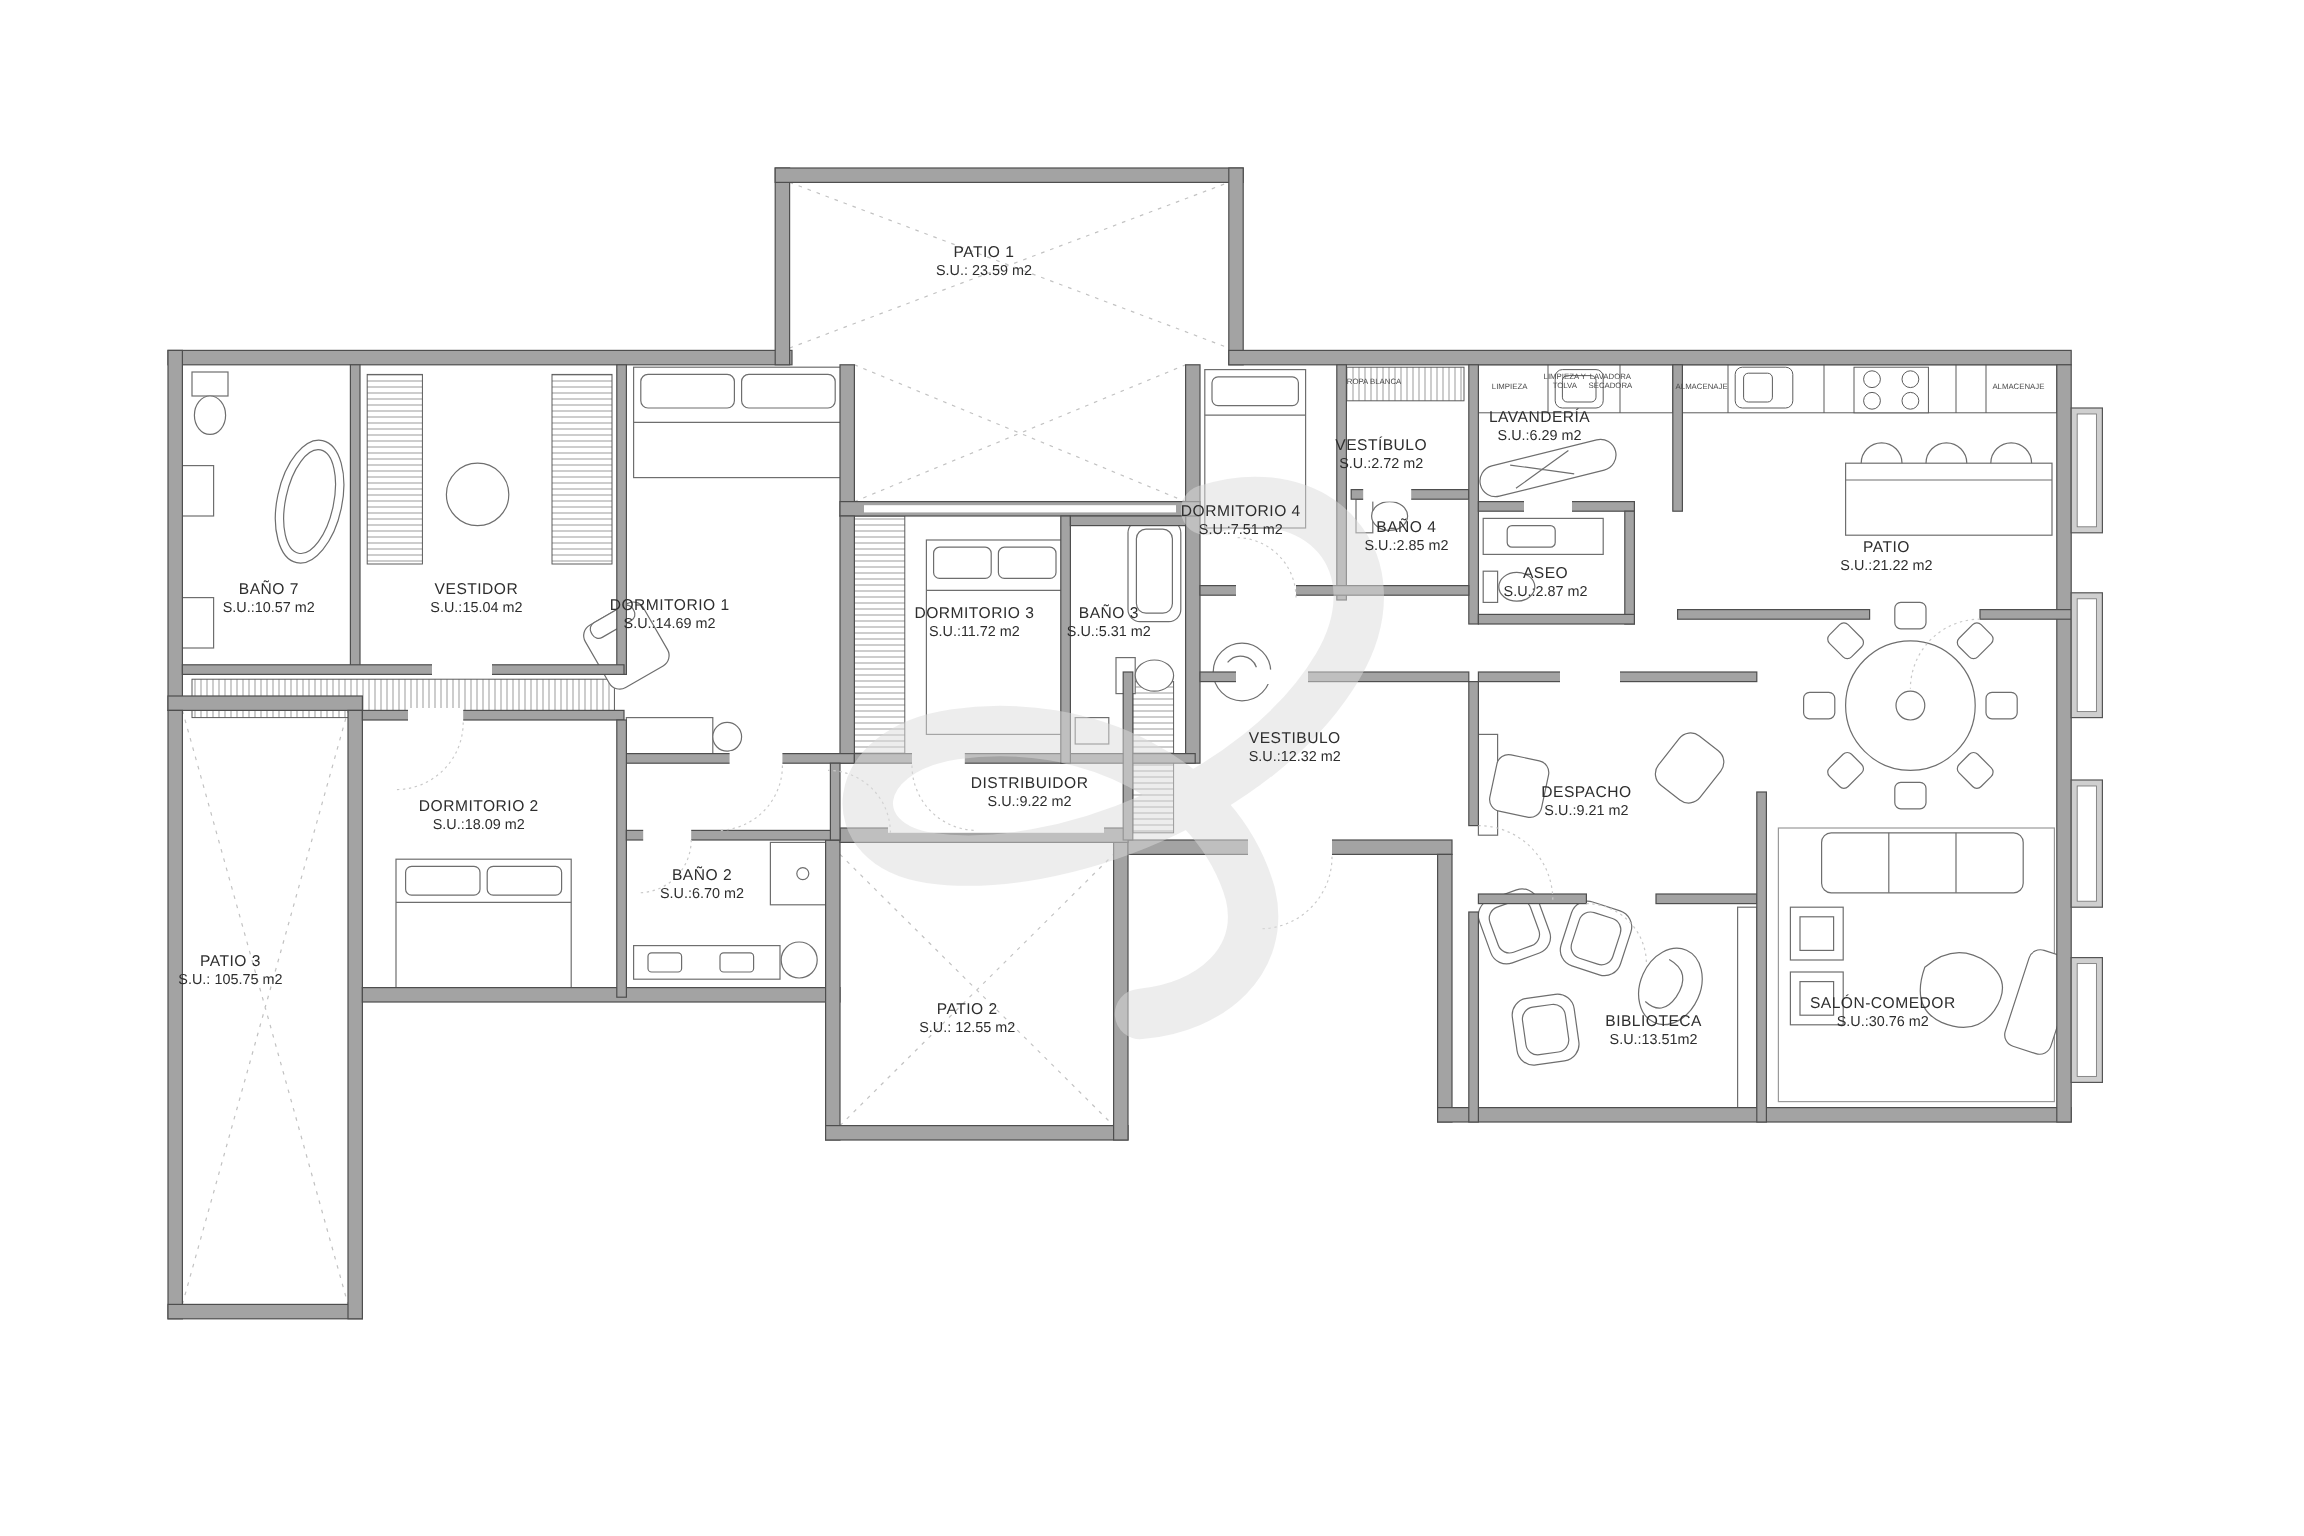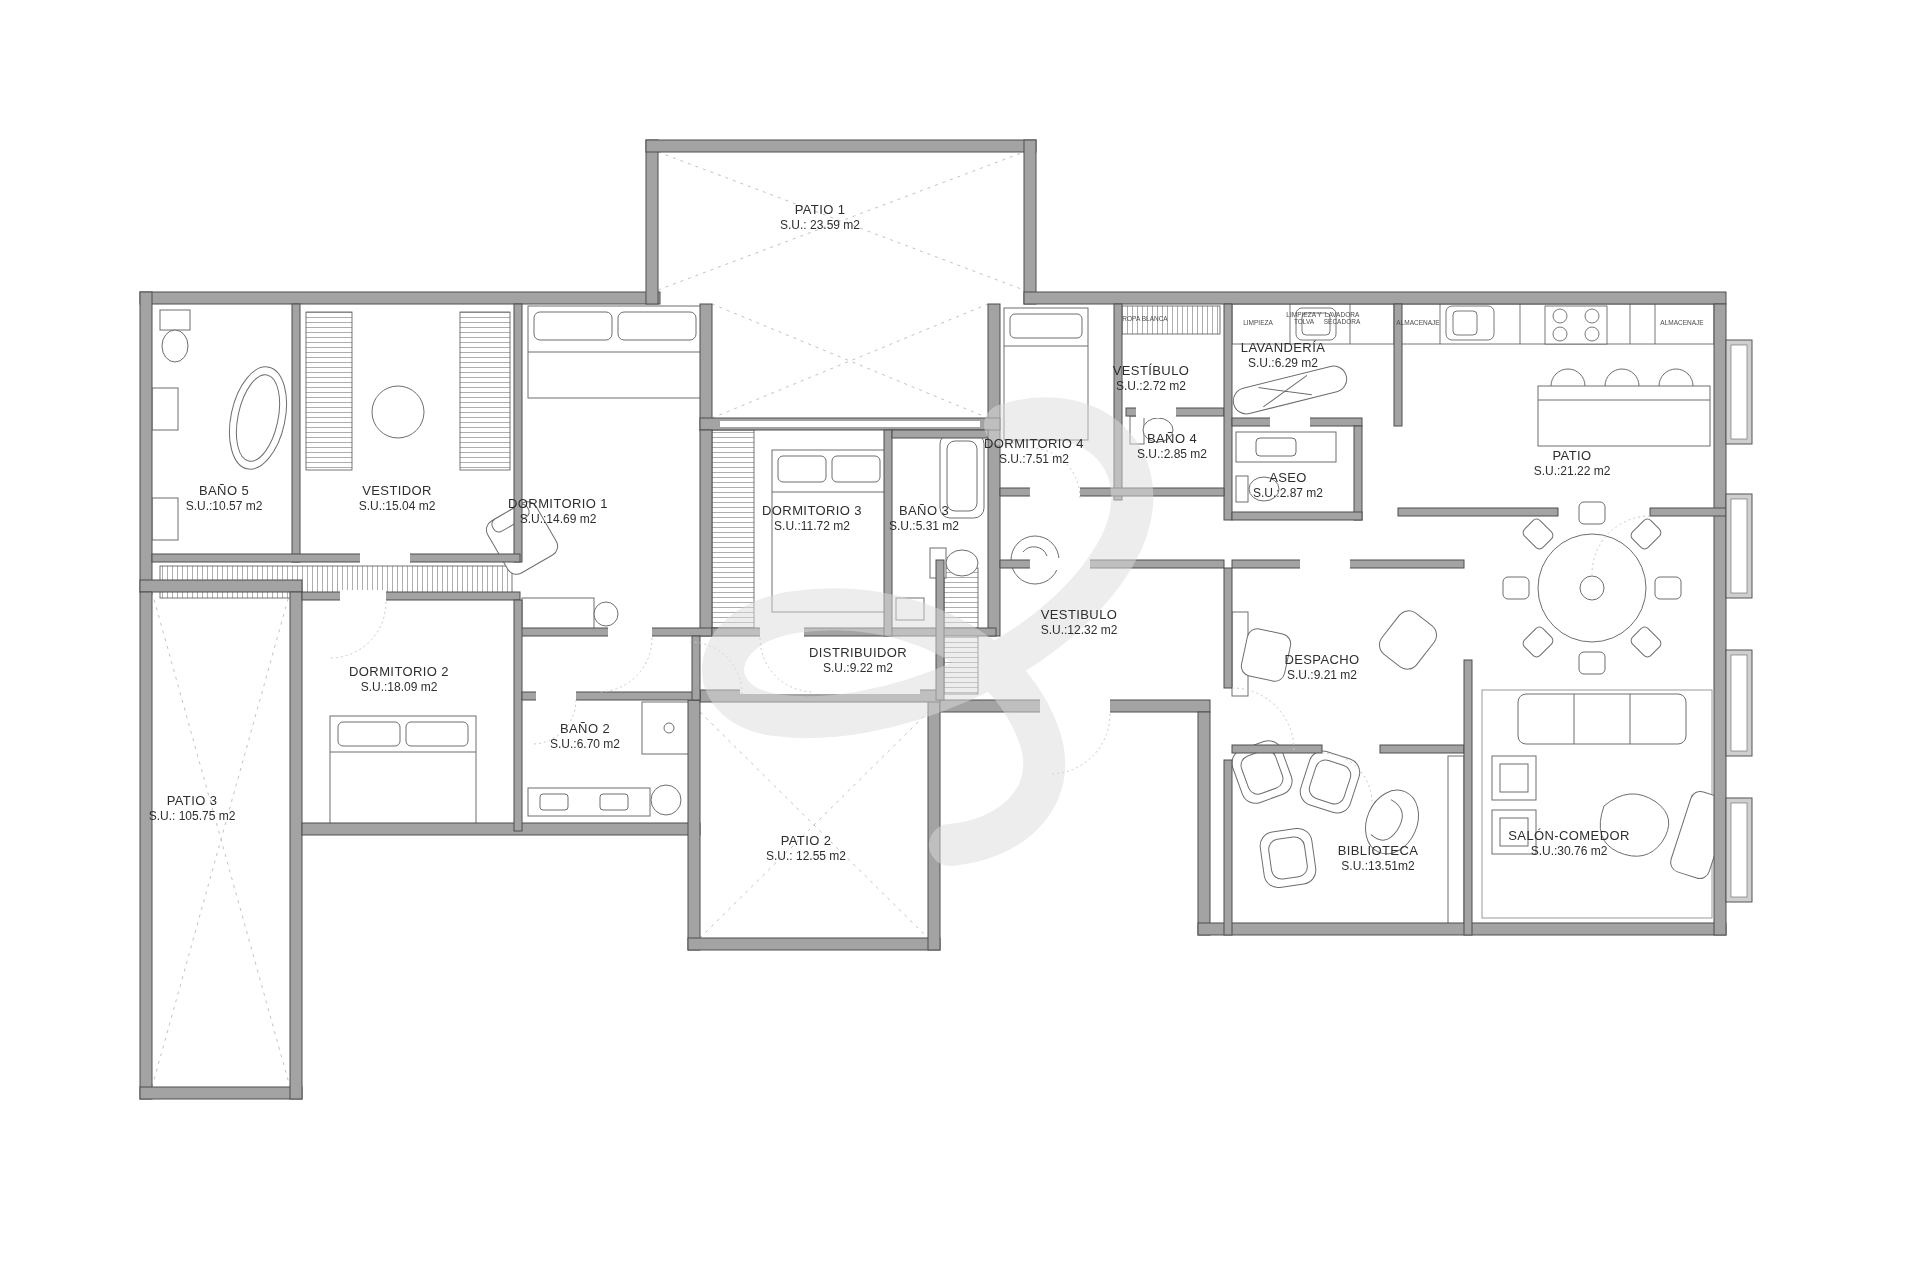"DORMITORIO 4" div.room-label { top: 436px -> 418px }
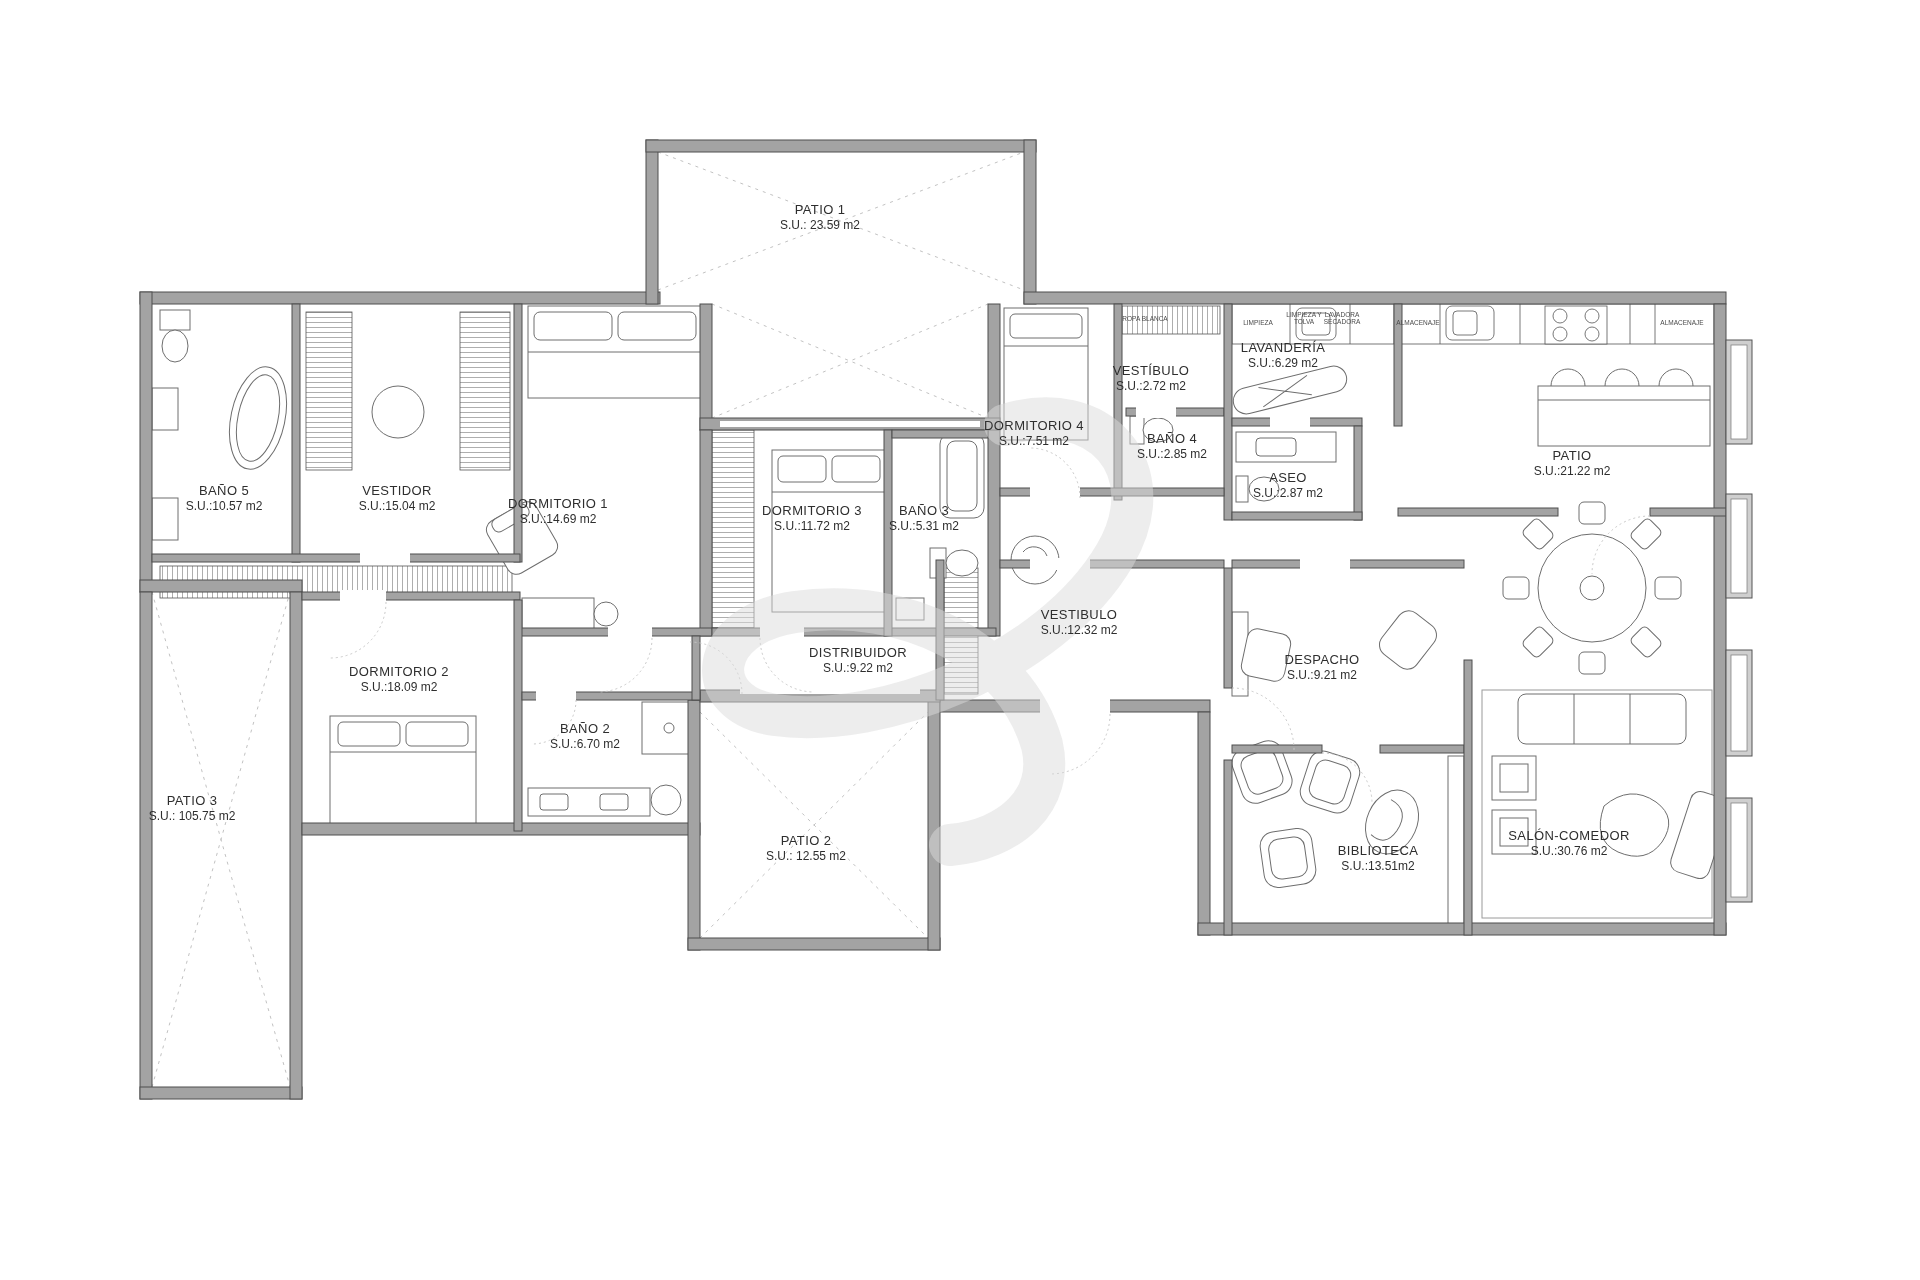"BAÑO 5" span.rn { text: 5 -> 7 }
